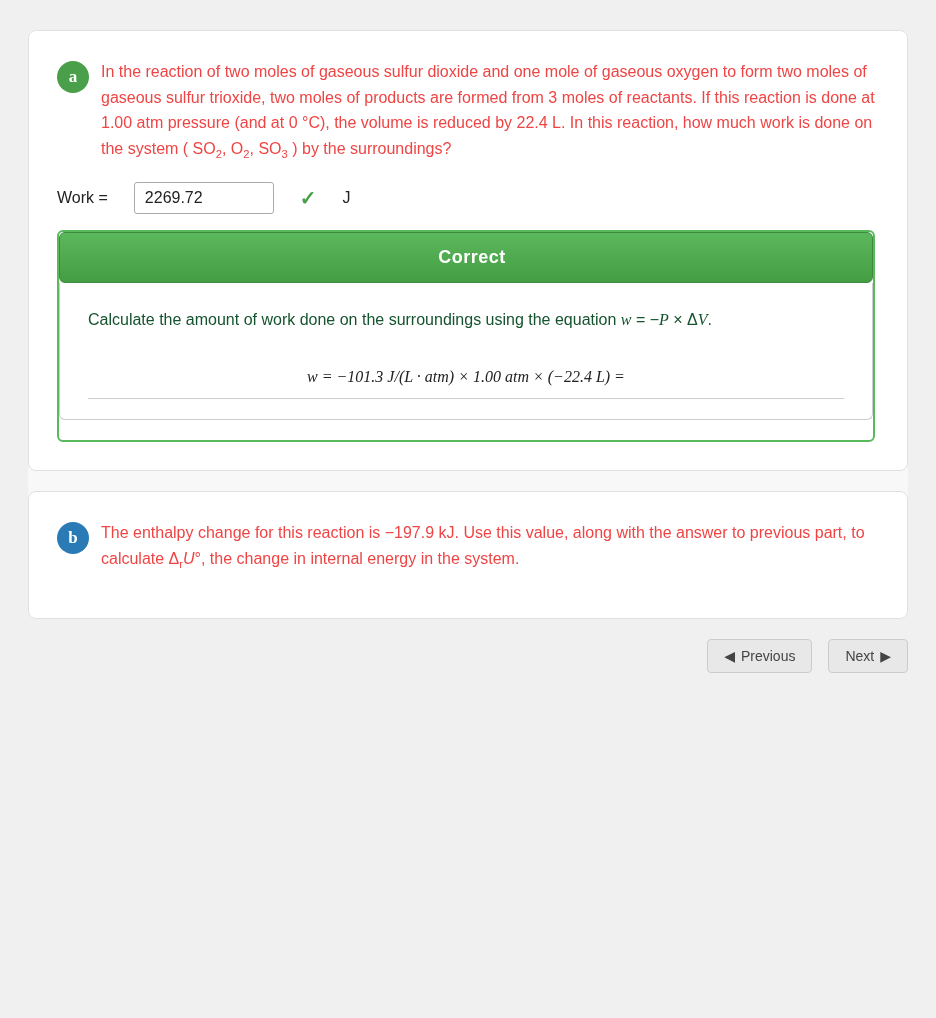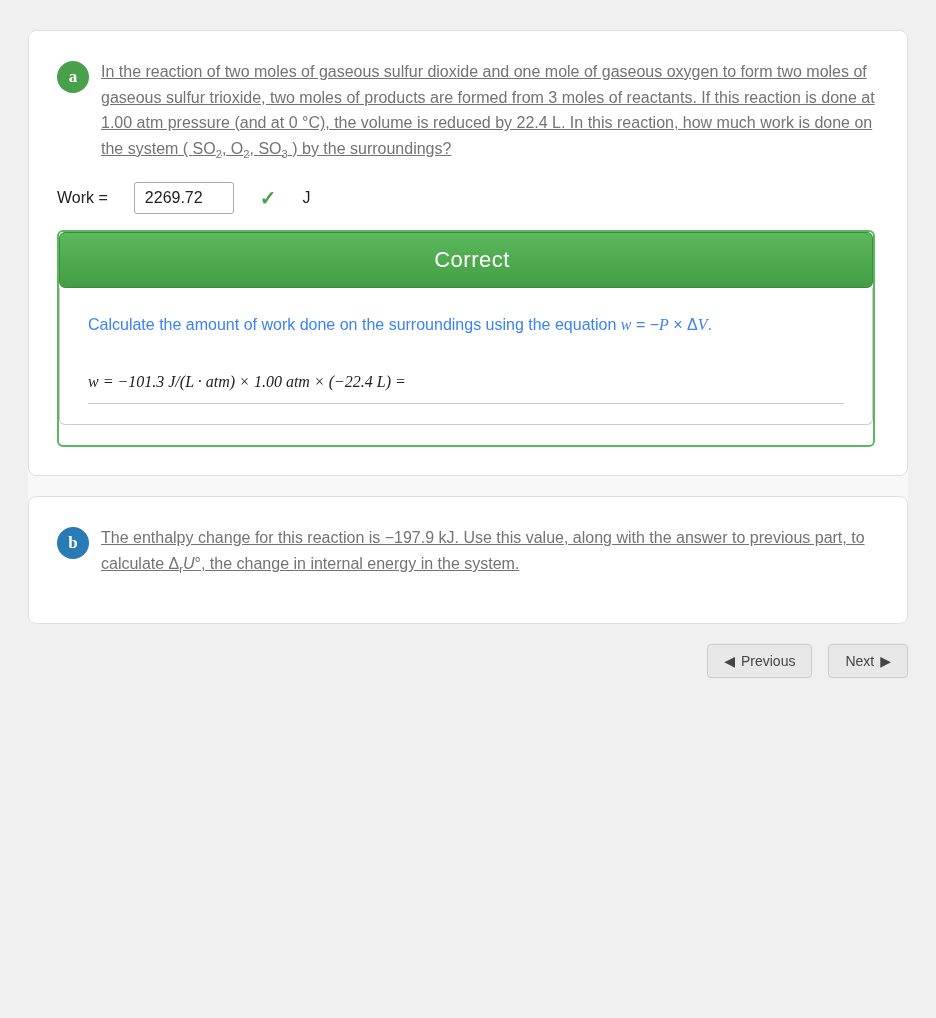"In the reaction of two" .question-text { color: #737373 -> #ef4444; text-decoration: underline -> none }
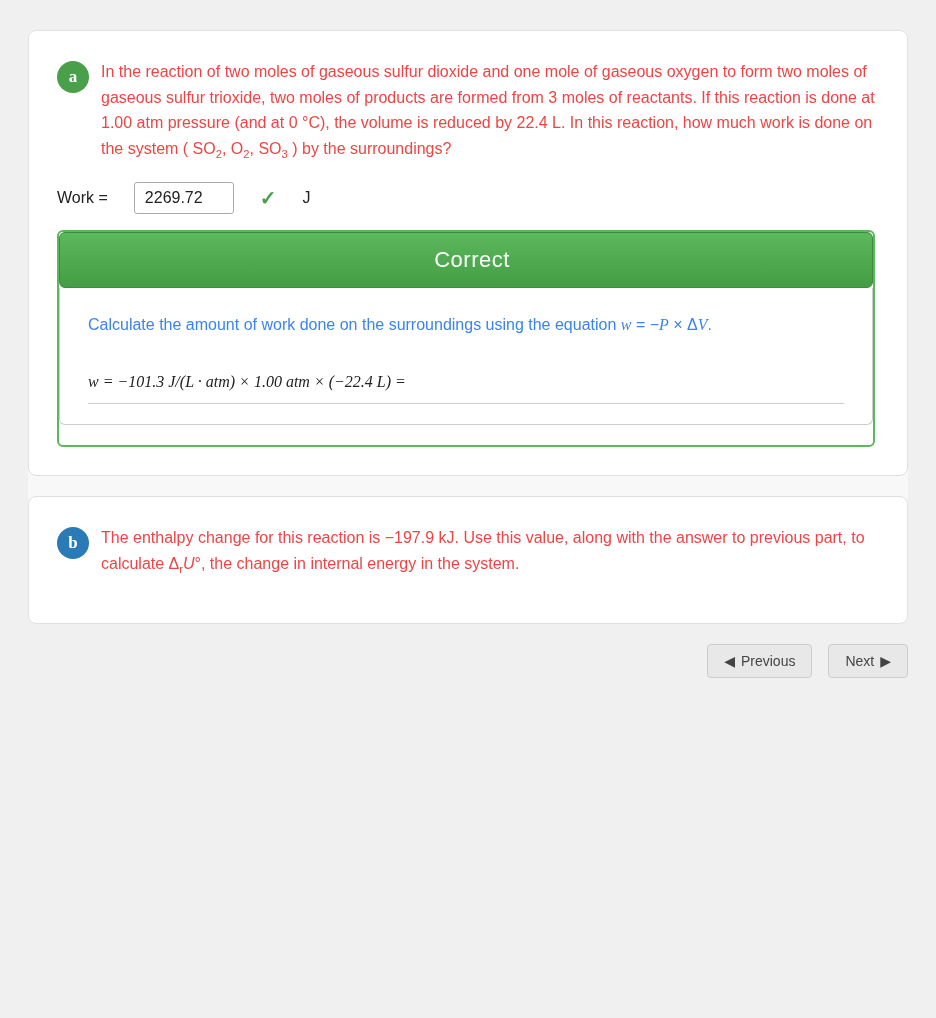"2269.72" .answer-input { width: 100px -> 140px }
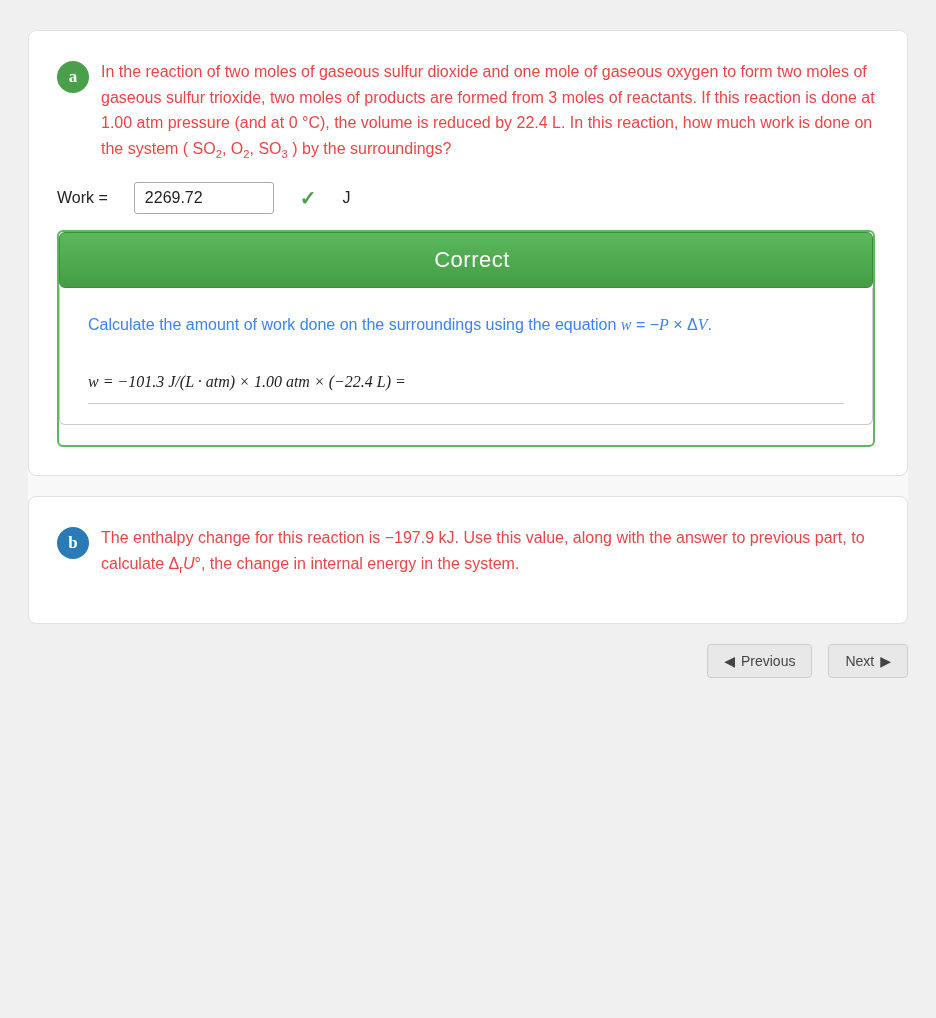"Correct" .correct-banner-text { font-size: 22px -> 18px; font-weight: normal -> bold }
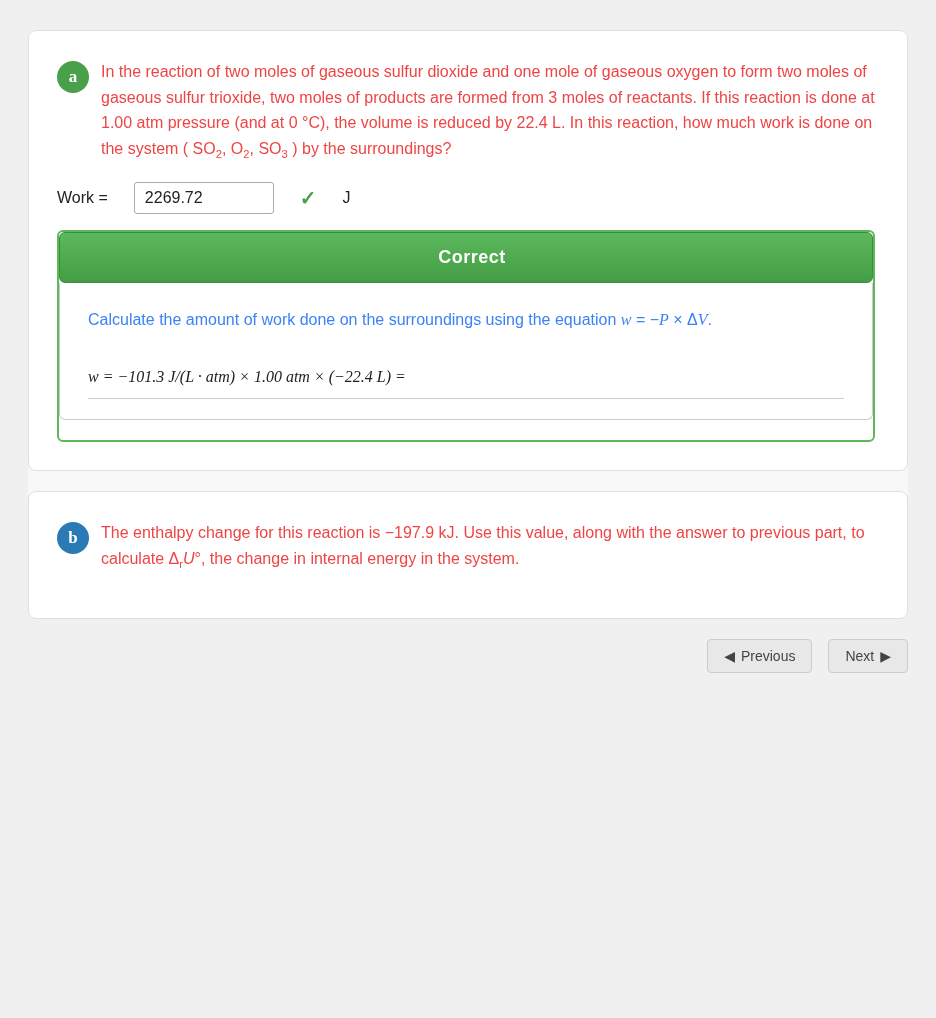"Calculate the amount of work" .solution-text { color: #3b82f6 -> #14532d }
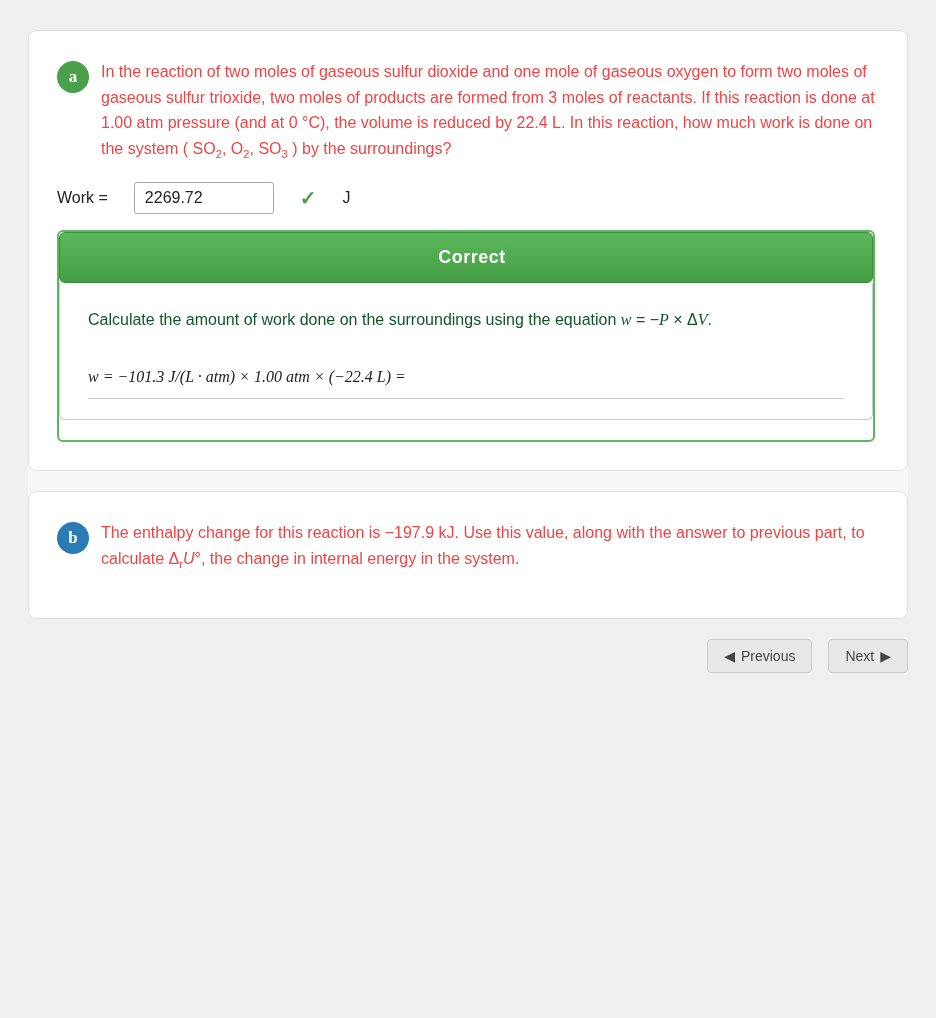"w = −101.3 J/(L ·" .scrollable-equation-inner { text-align: left -> center }
